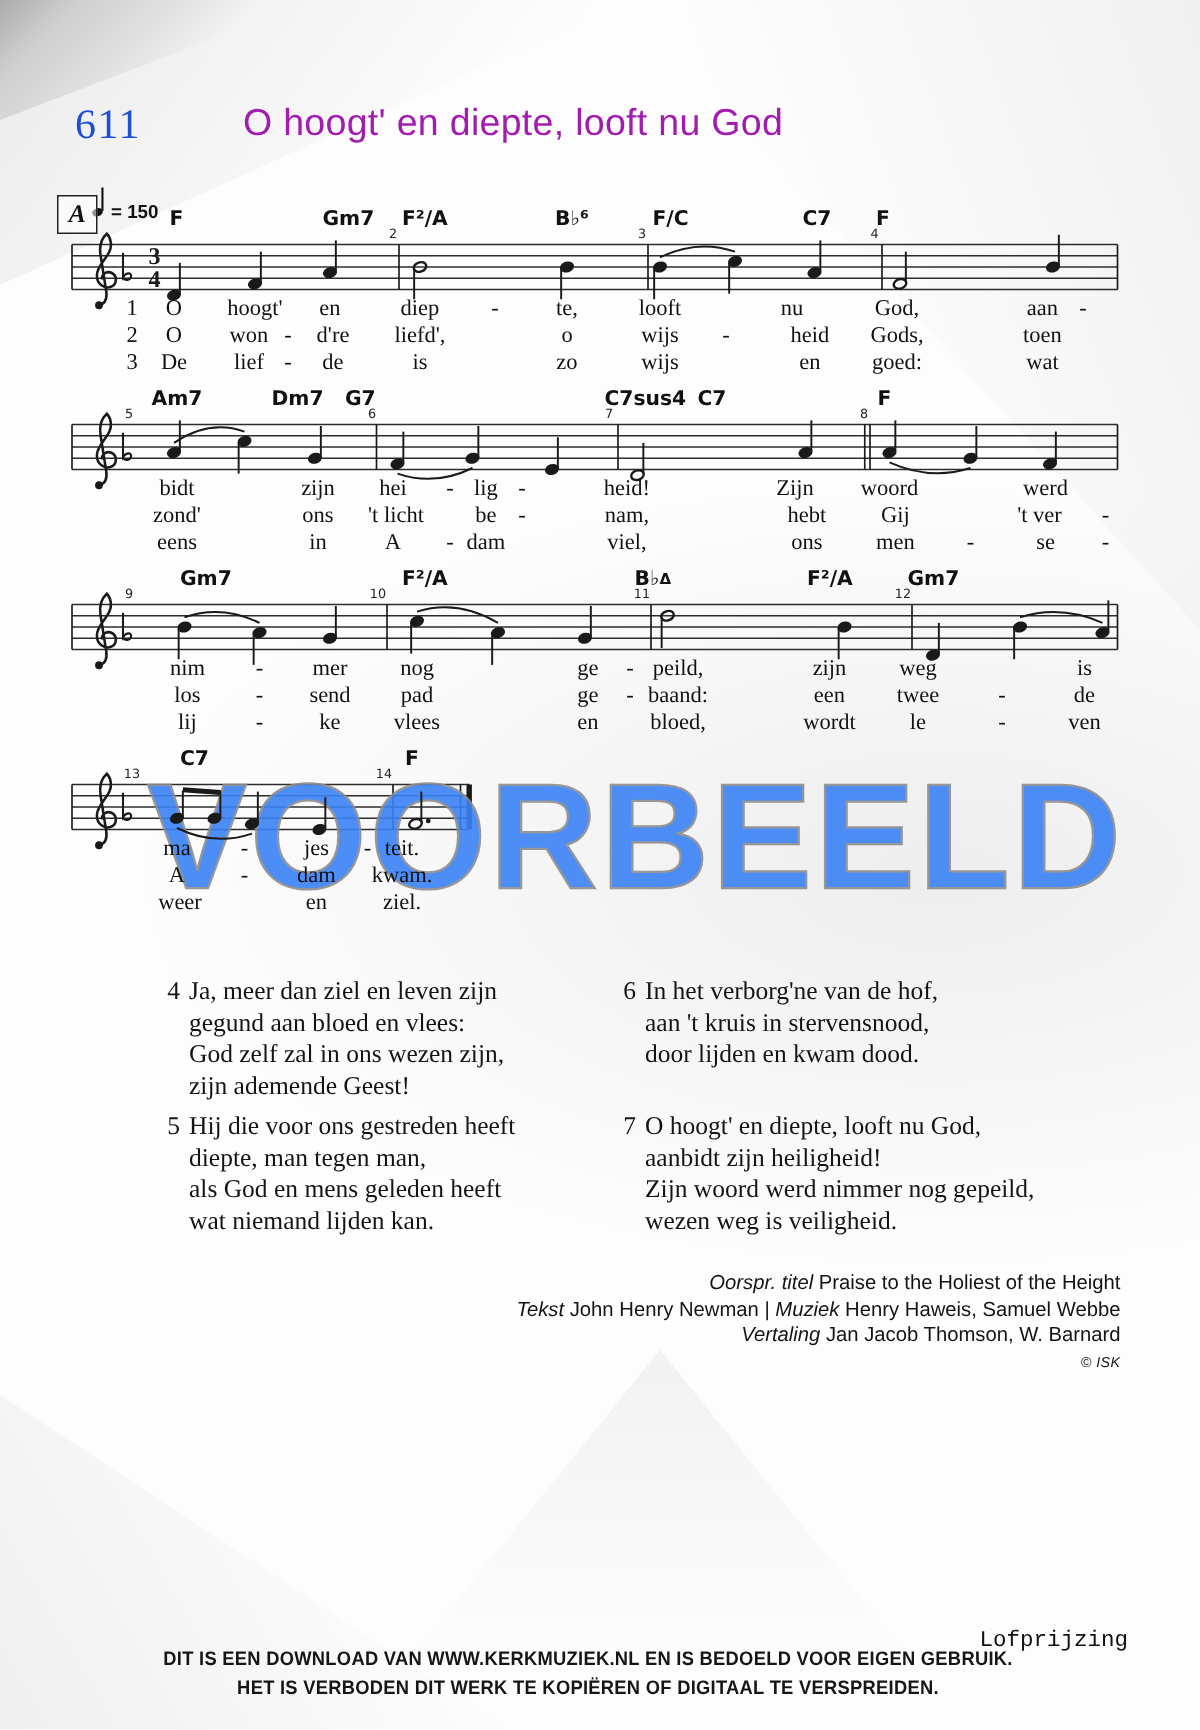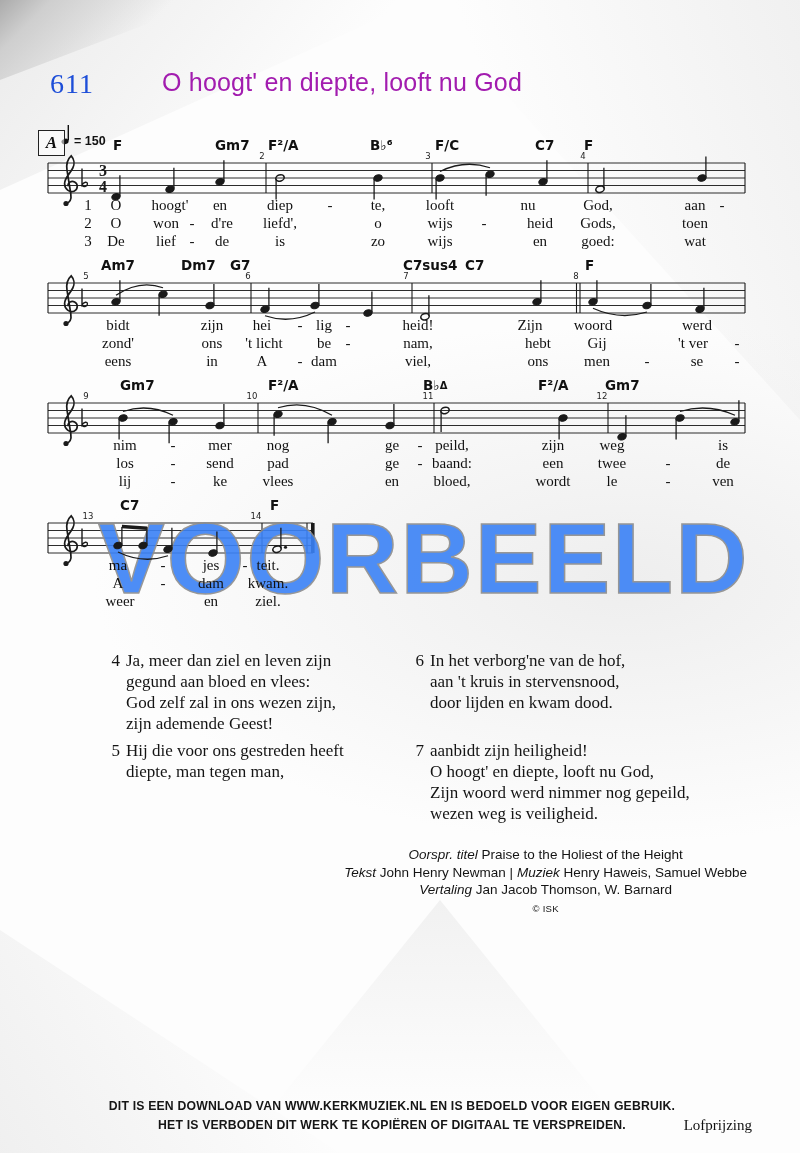"aanbidt zijn heiligheid!" div { order: before "O hoogt' en diepte, looft nu God," -> after "O hoogt' en diepte, looft nu God," }
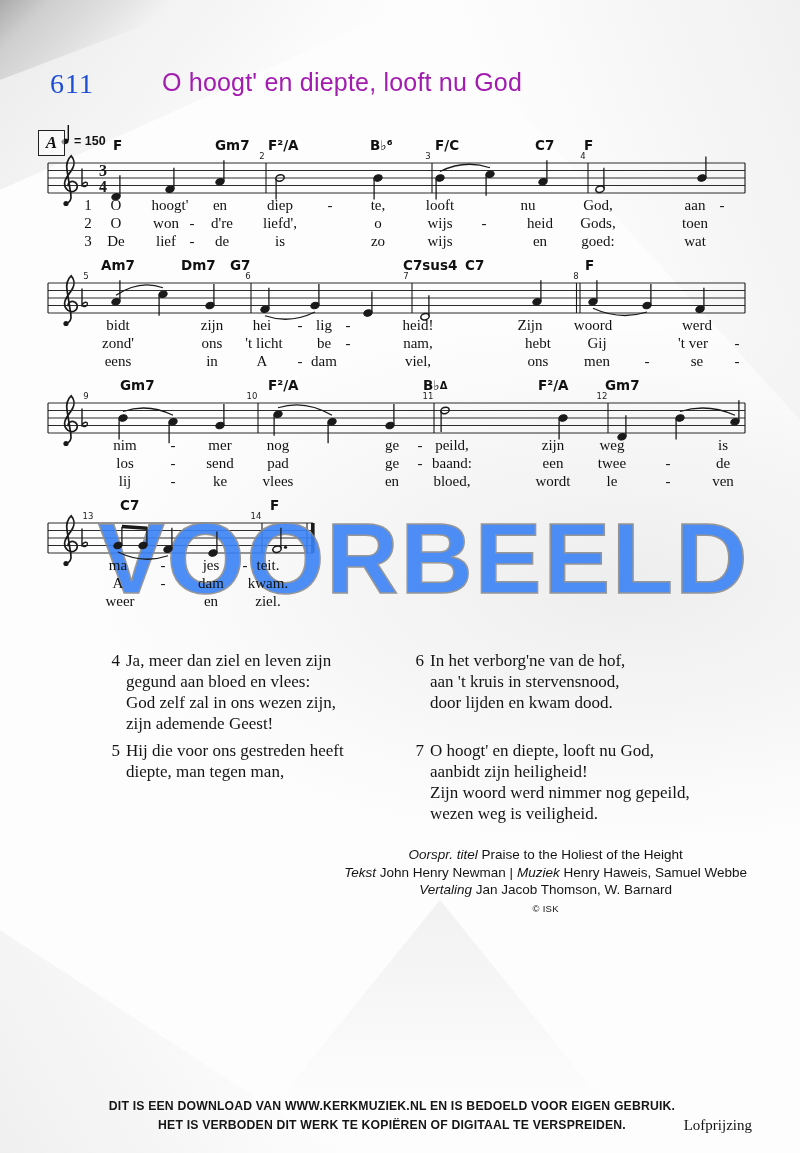"als God en mens geleden" div { html: none -> <div>als God en mens geleden heeft</div> }
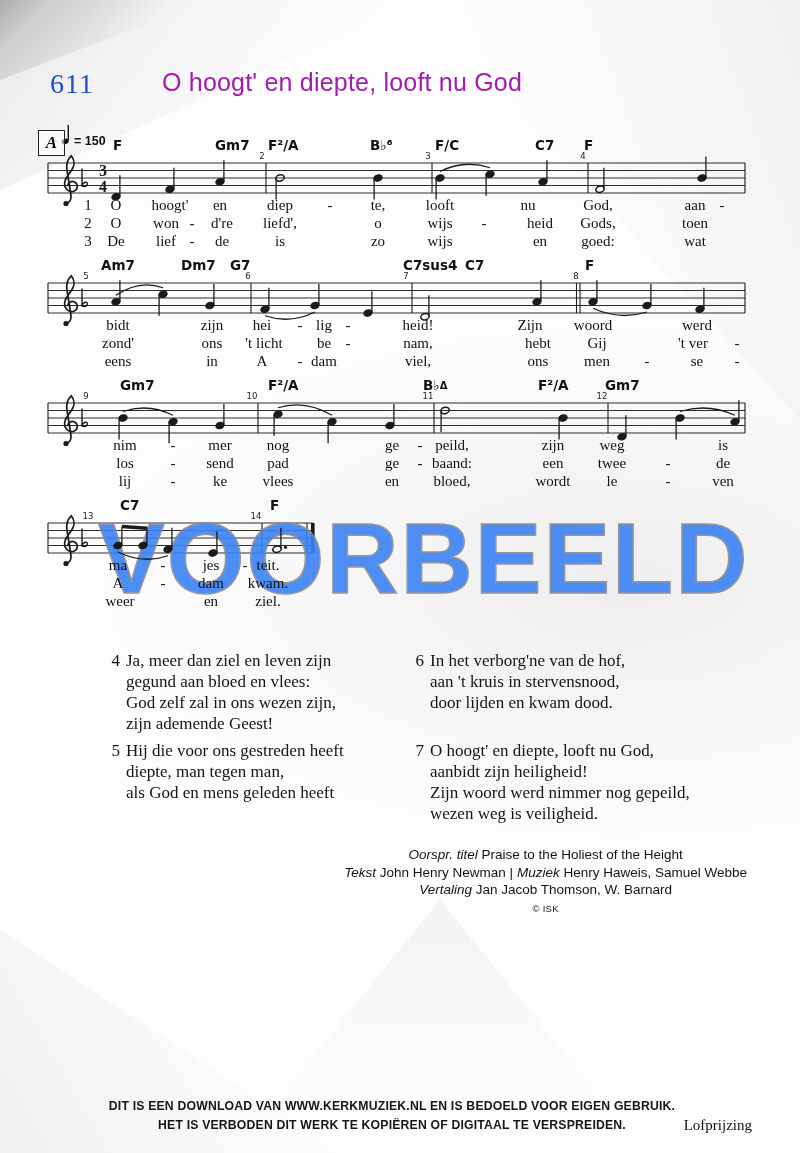"wat niemand lijden kan." div { html: none -> <div>wat niemand lijden kan.</div> }
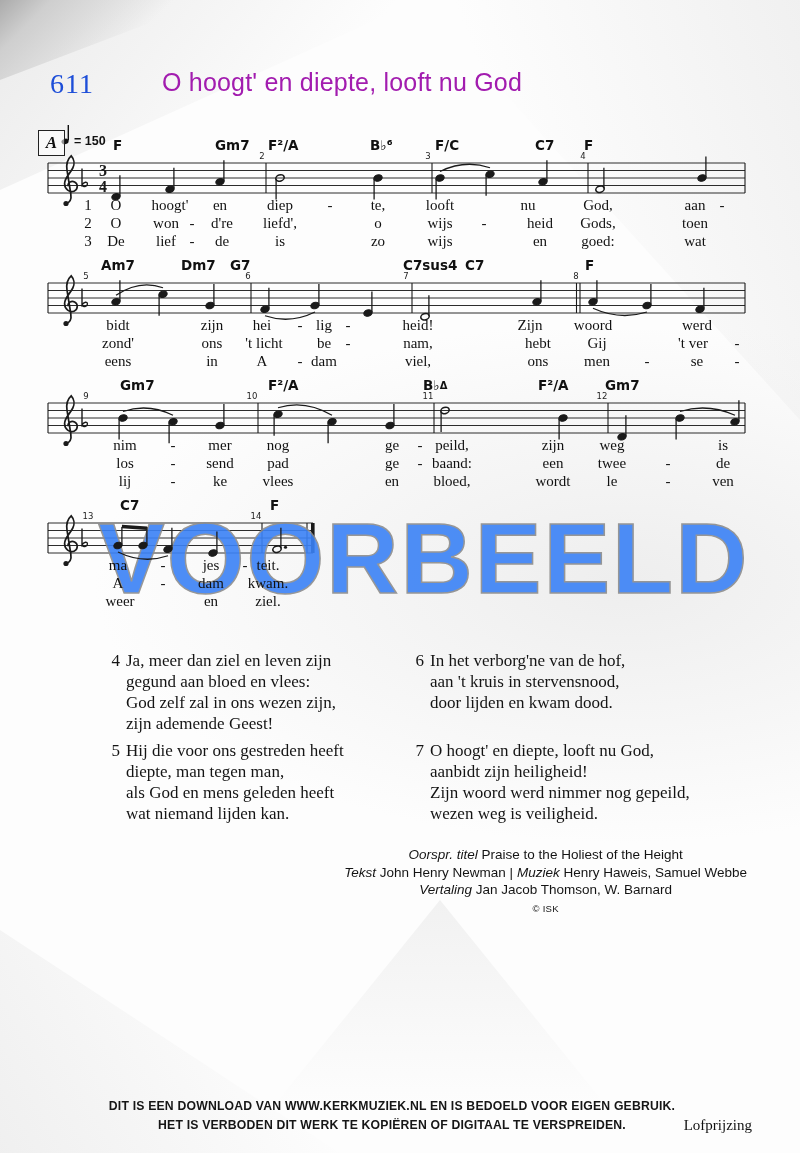"Oorspr. titel Praise to the" #credits { text-align: center -> right }
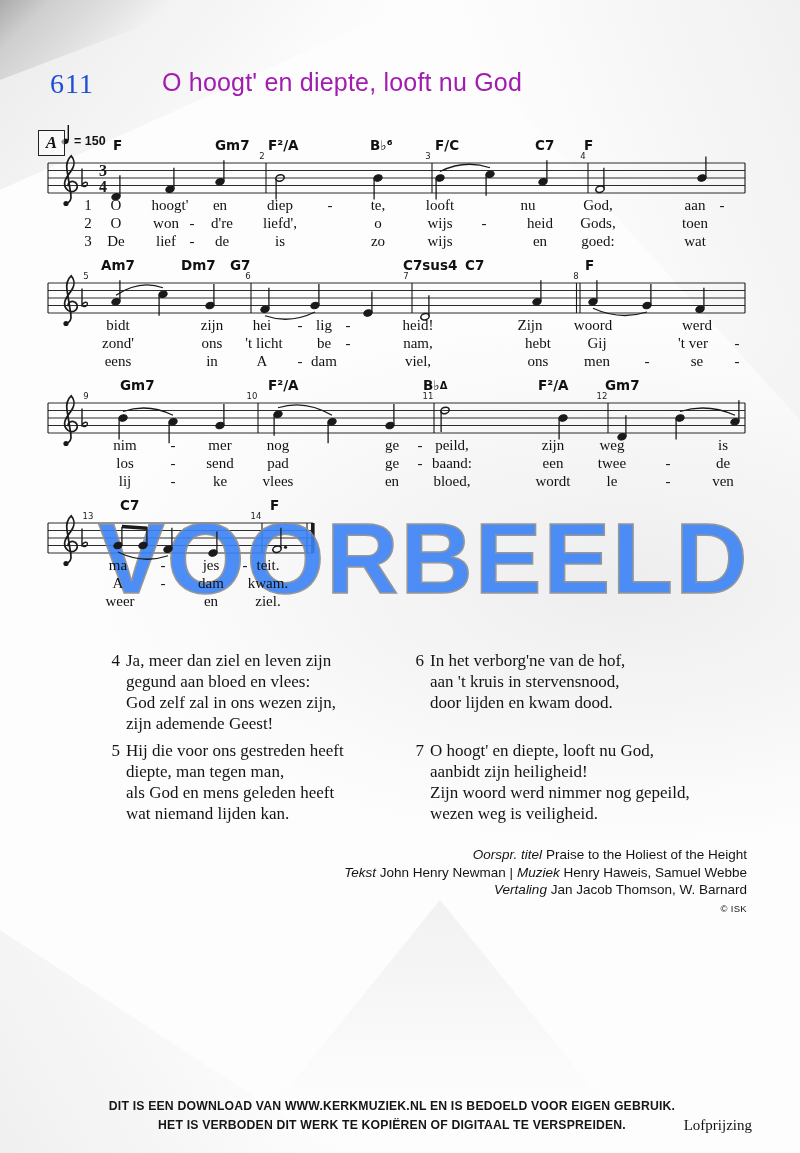"© ISK" #credit-copyright { font-style: none -> italic }
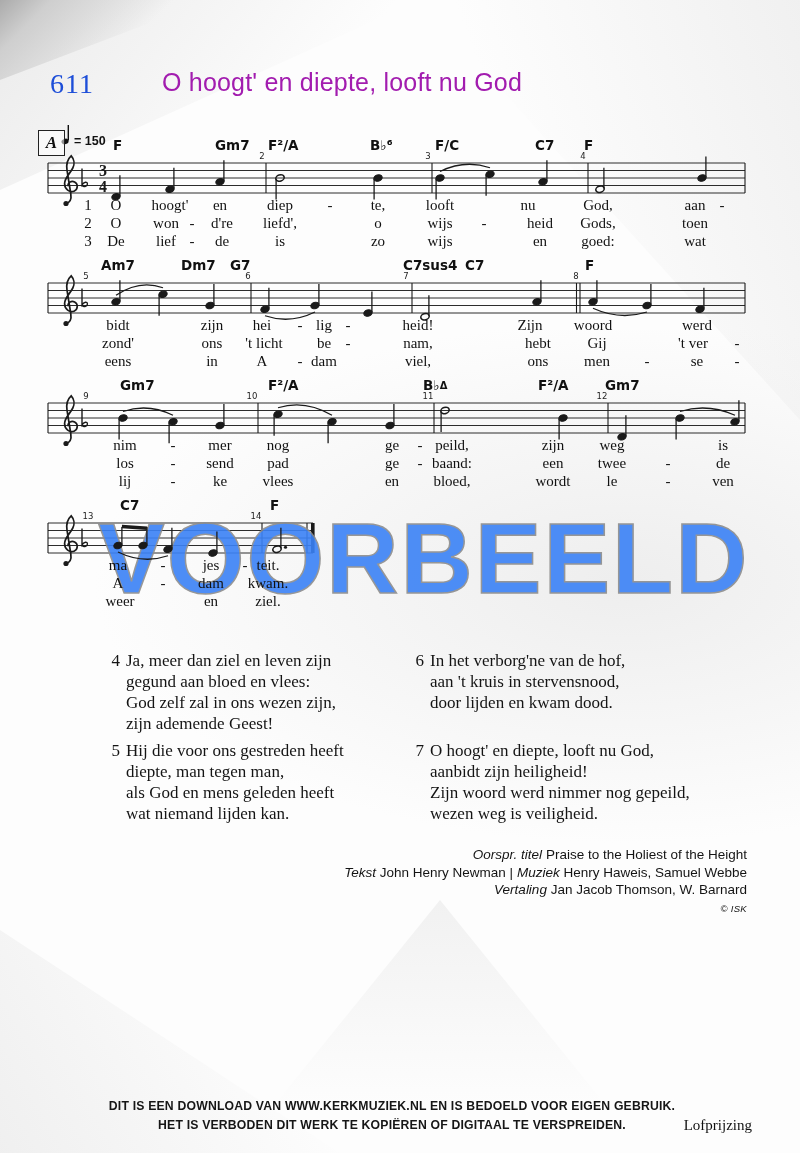"Lofprijzing" #genre-label { font-family: Liberation Serif, serif -> Liberation Mono, monospace; top: 1117px -> 1085px }
